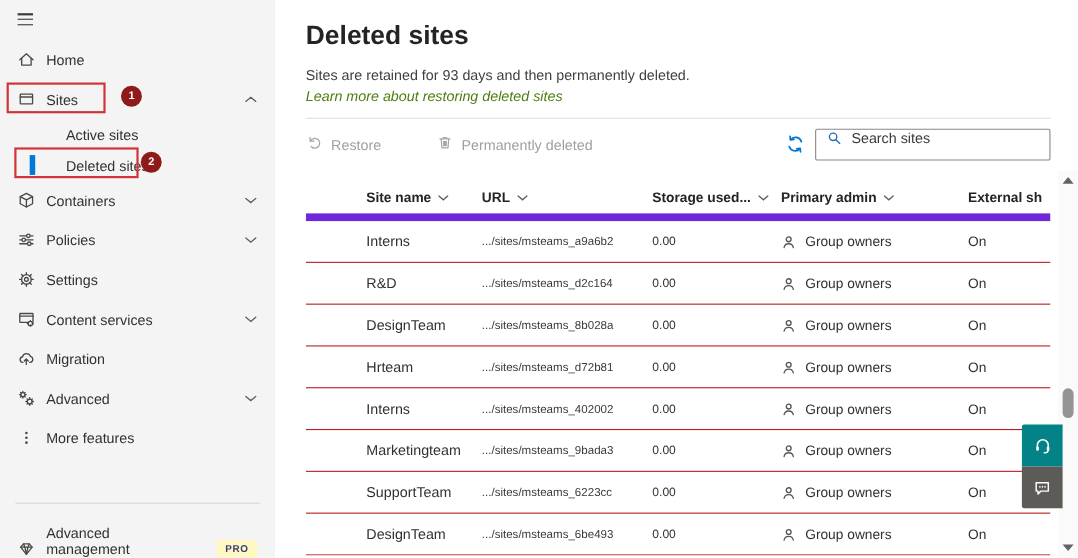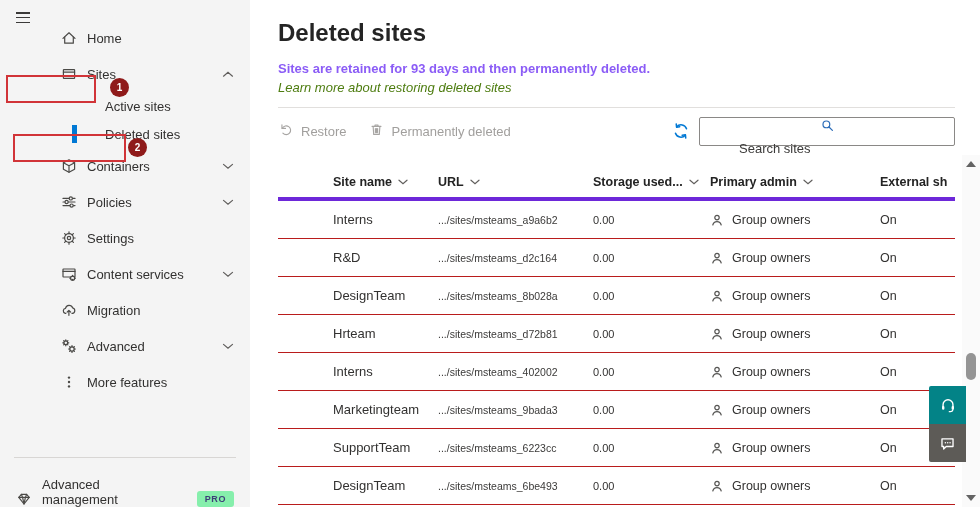"Home" .nav { margin-left: 45px -> none; top: 20px -> 36px }
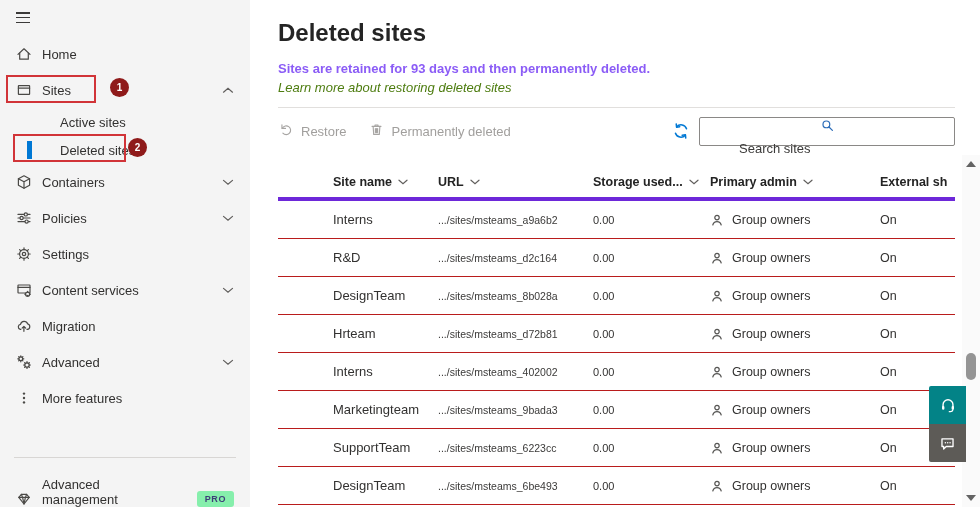"Sites are retained for 93" .page-desc { color: #8b5cf6 -> #404040; font-weight: bold -> none }
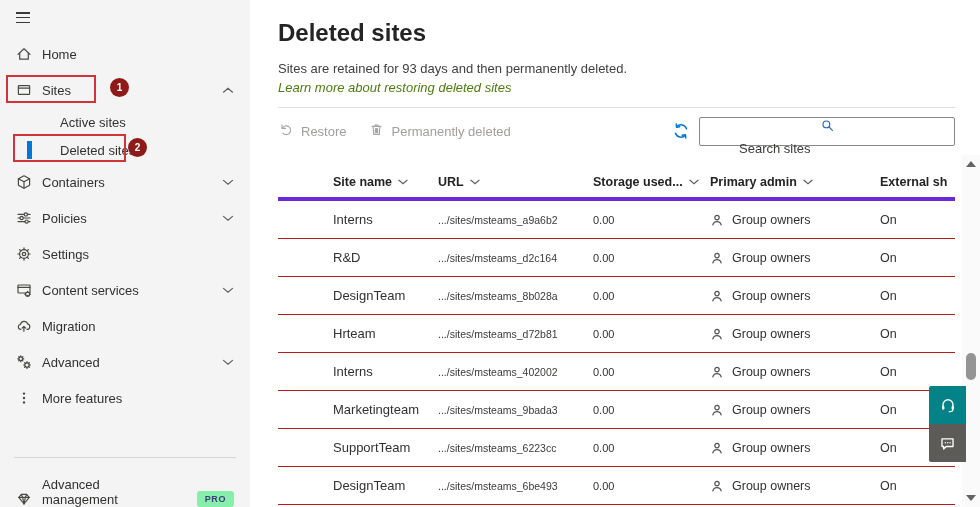"Restore" .toolbar { gap: none -> 28px }
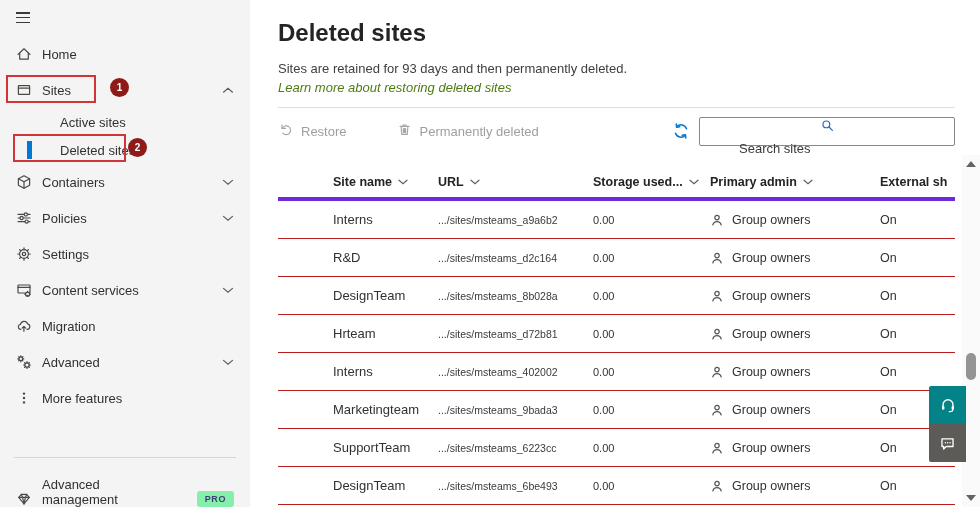"Search sites" .search-box { align-items: center -> flex-start; flex-direction: column -> none; width: 256px -> 214px }
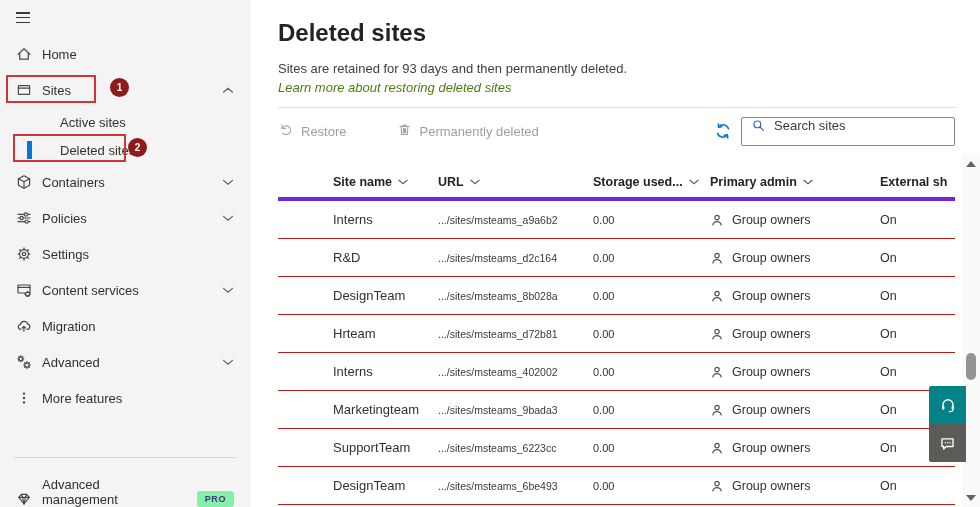"Site name" .t-head { border-bottom: 4px solid #6d28d9 -> 7px solid #6d28d9 }
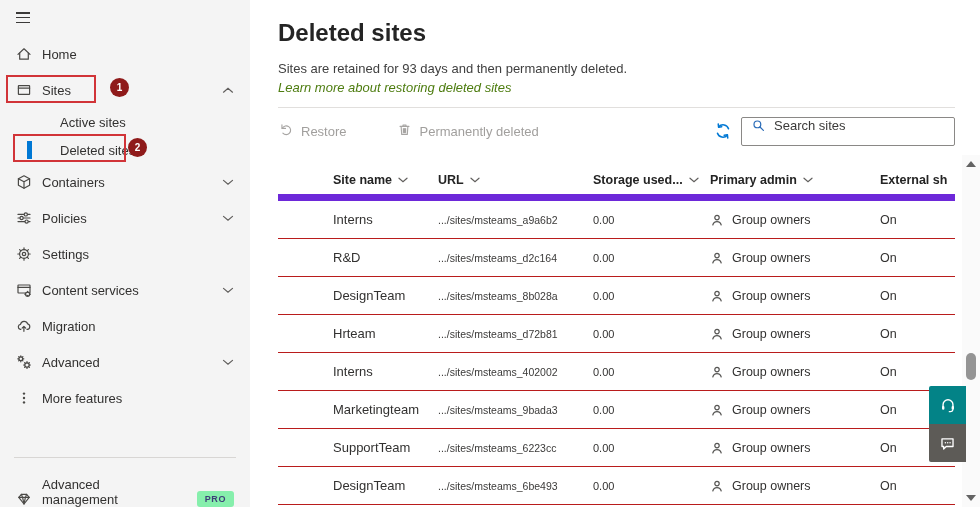"PRO" .pro-badge { background: #86efac -> #fef9c3 }
